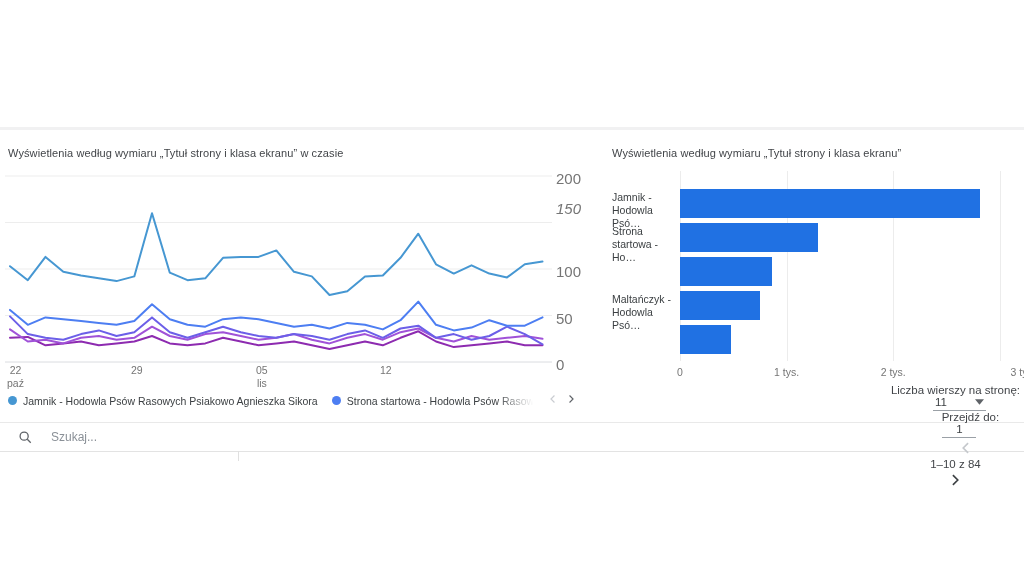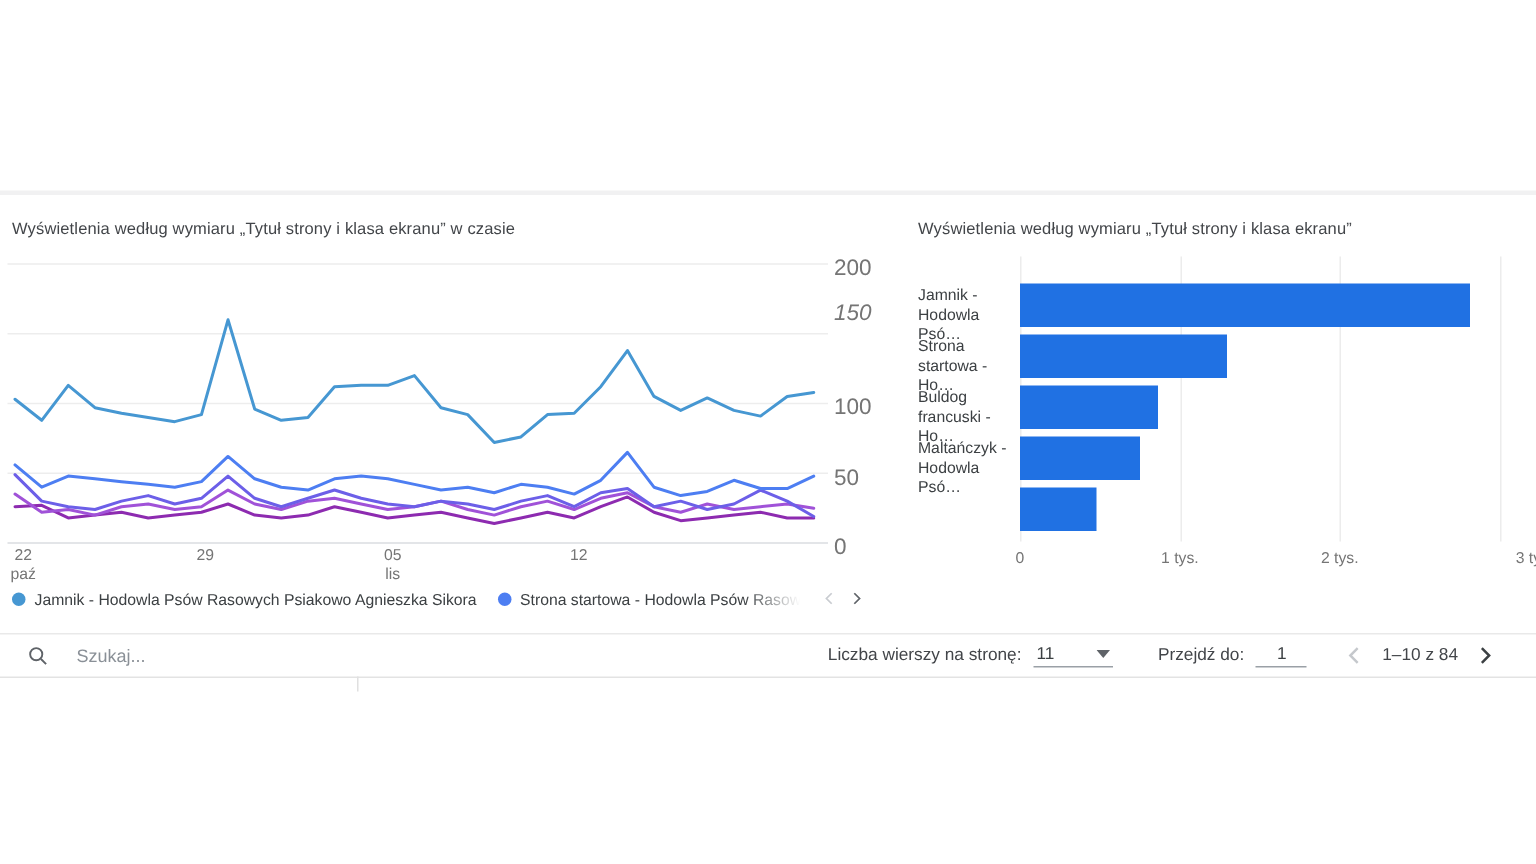"Buldog" div.bar-row-label { html: <div> <div>Buldog</div> <div>francuski - Ho…</div> </div> -> none }
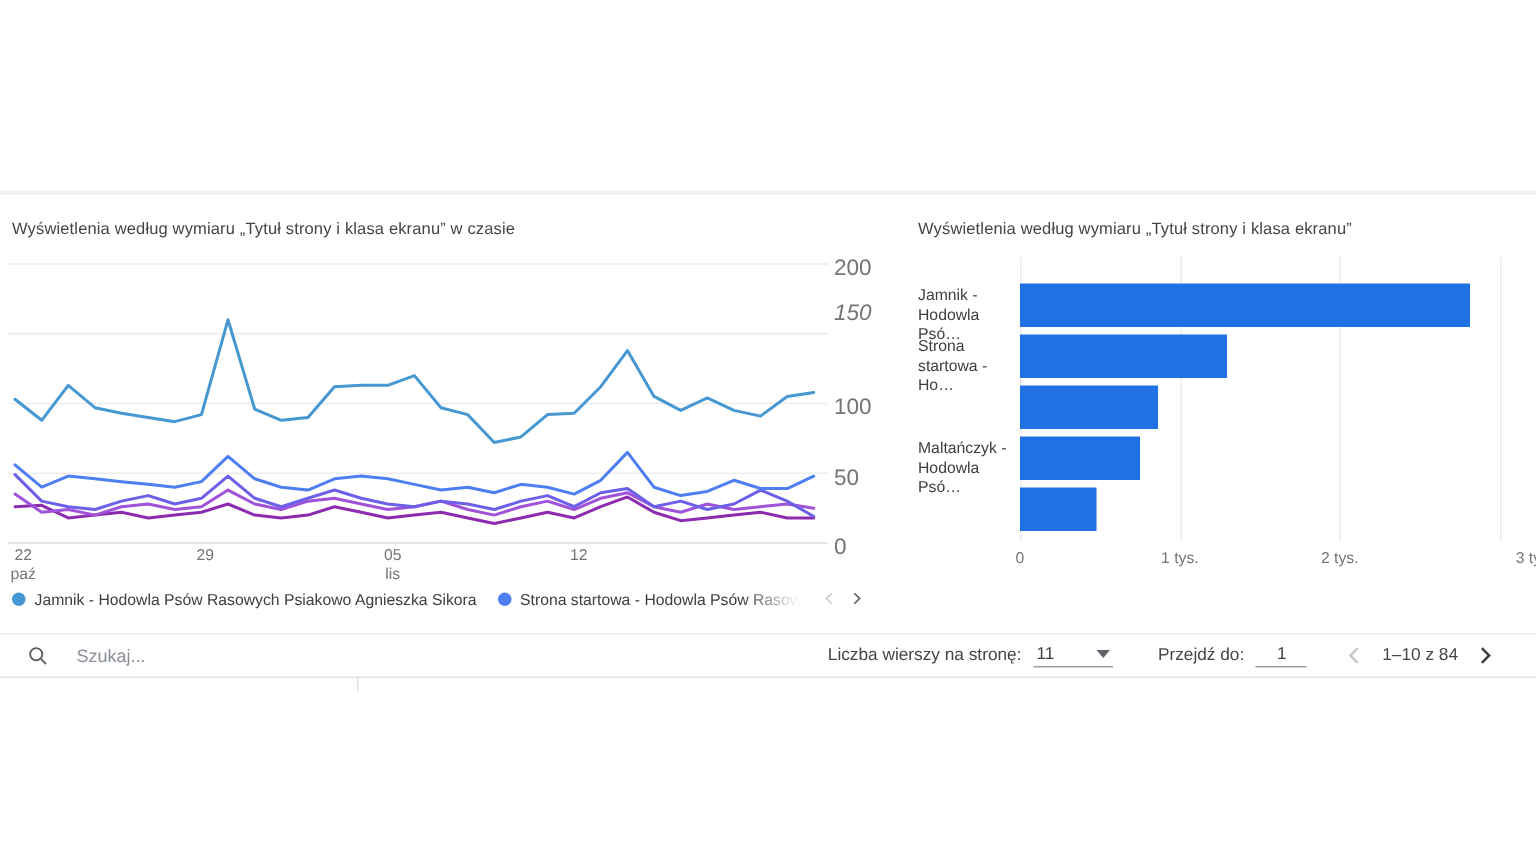"Liczba wierszy na stronę:" .toolbar-right { flex-direction: none -> column; padding-right: 24px -> 4px }
